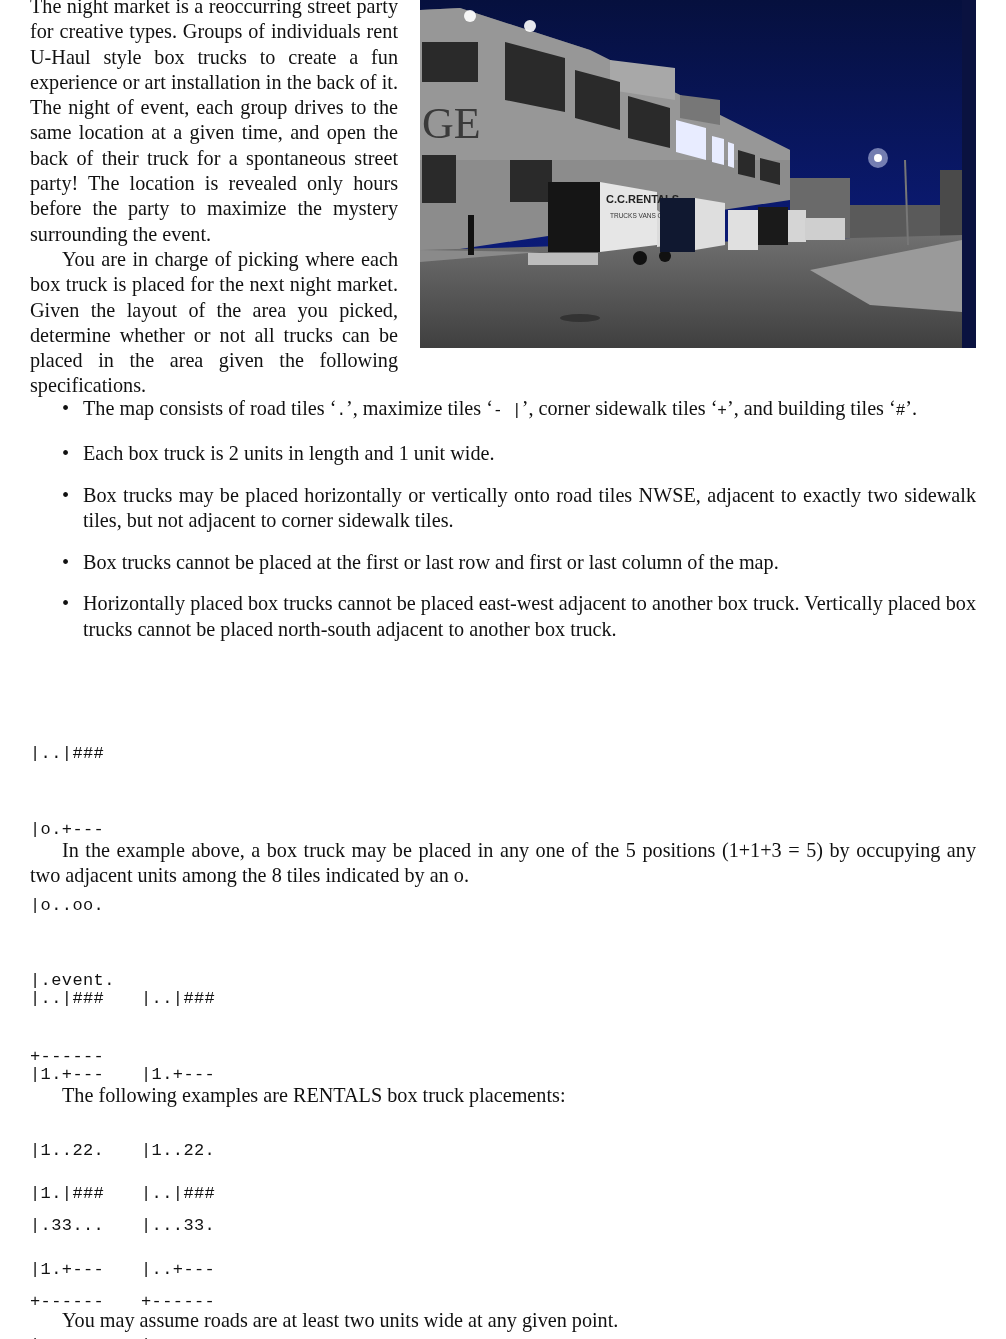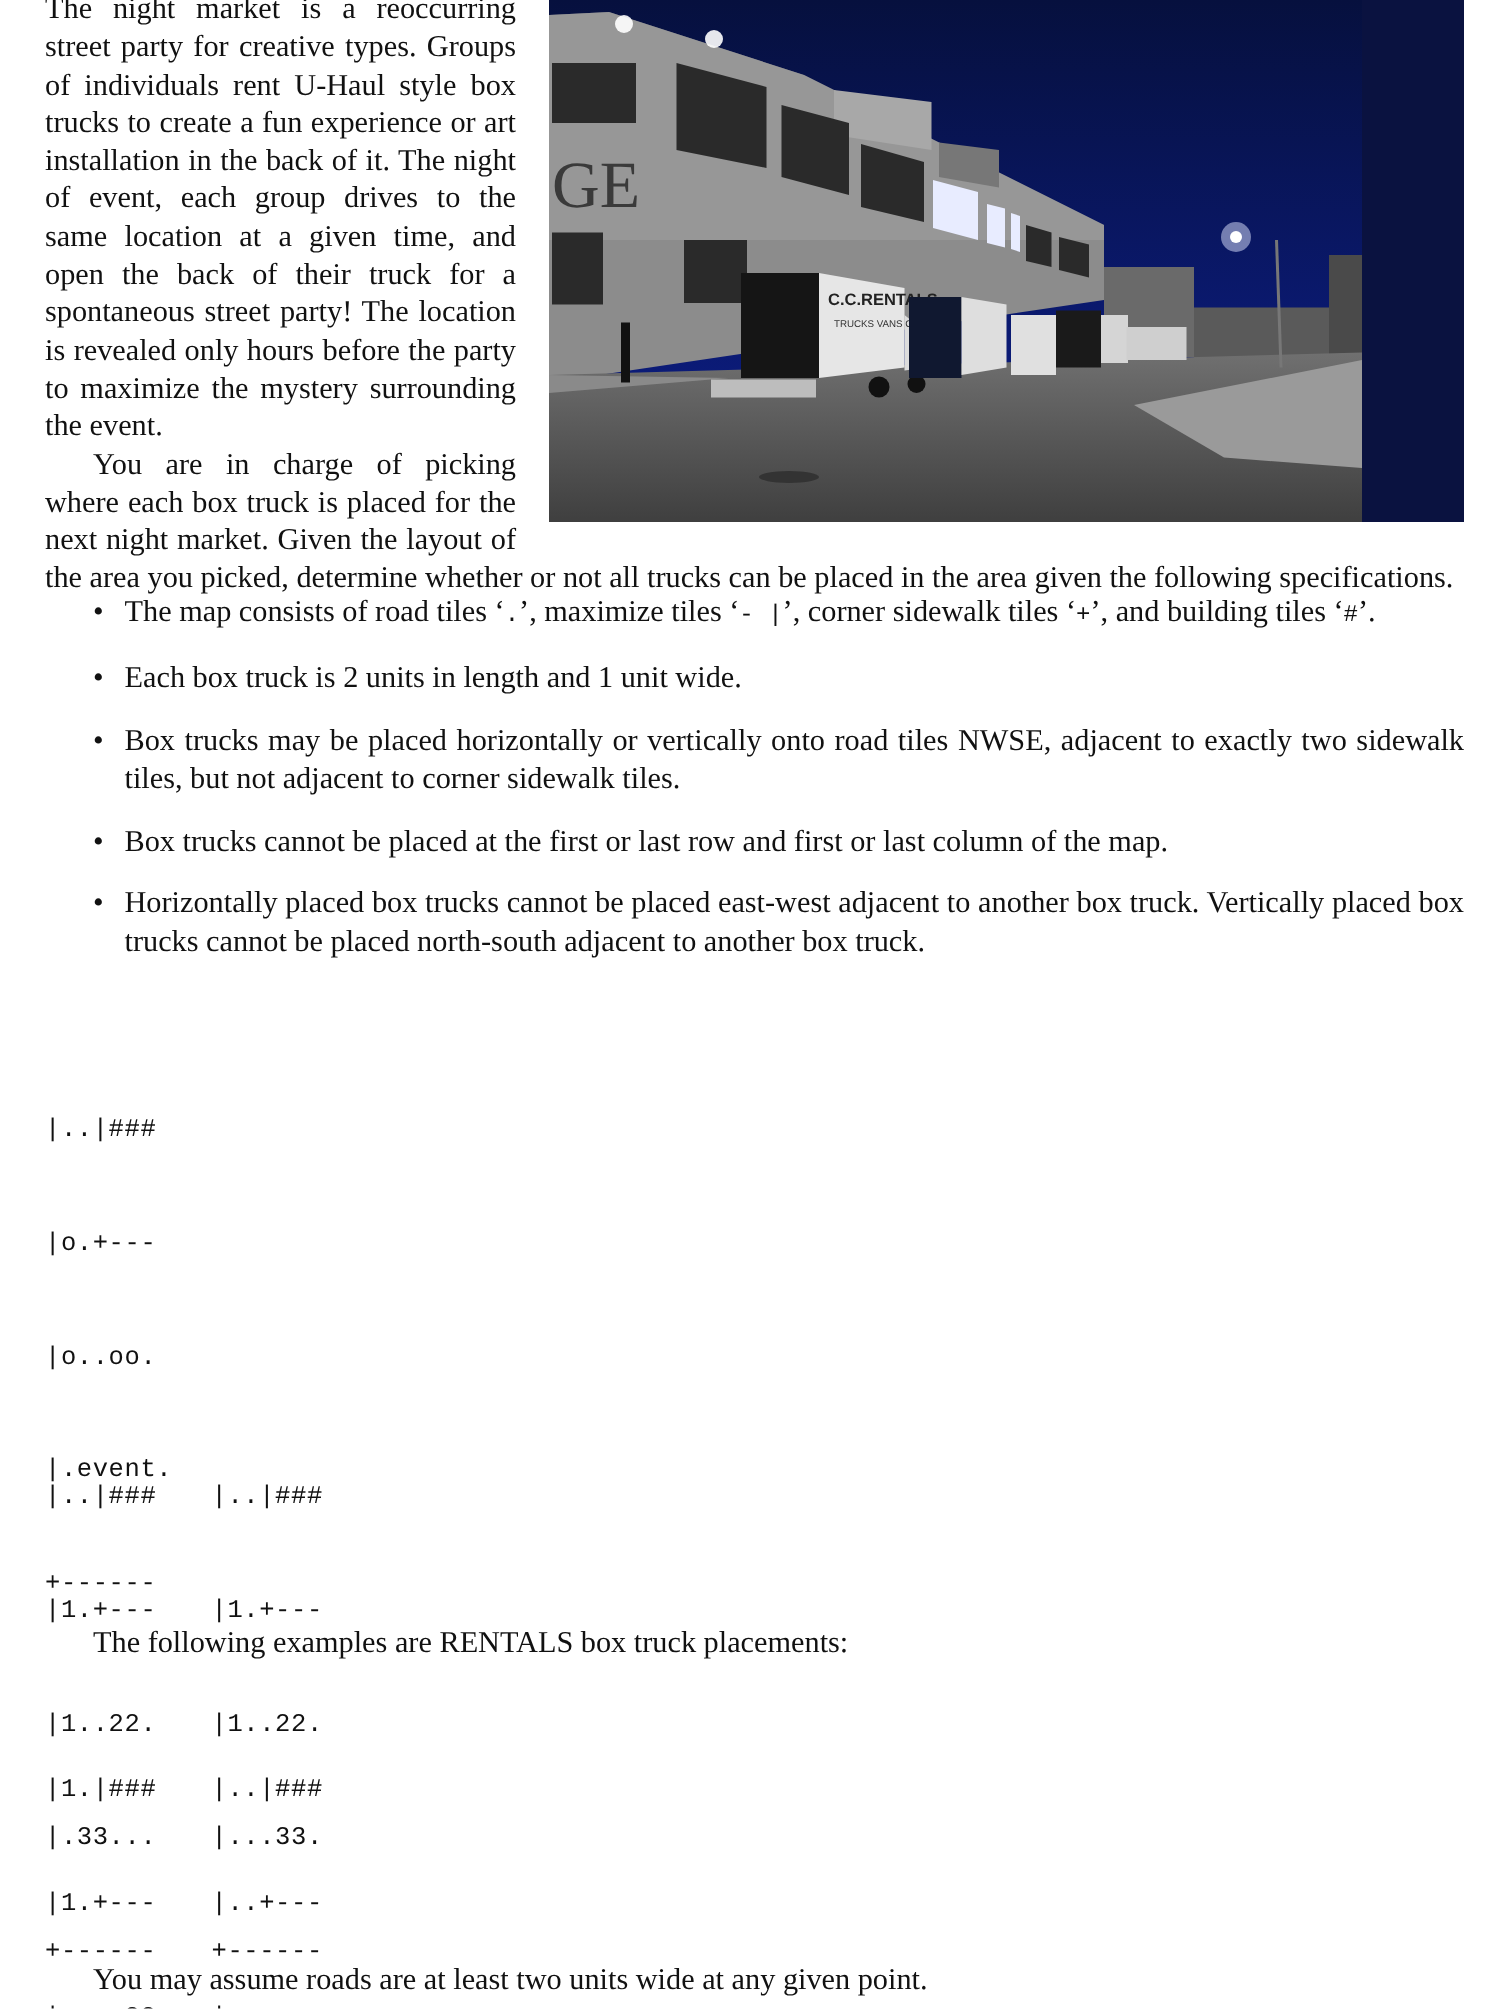"GE" #photo { width: 610px -> 556px }
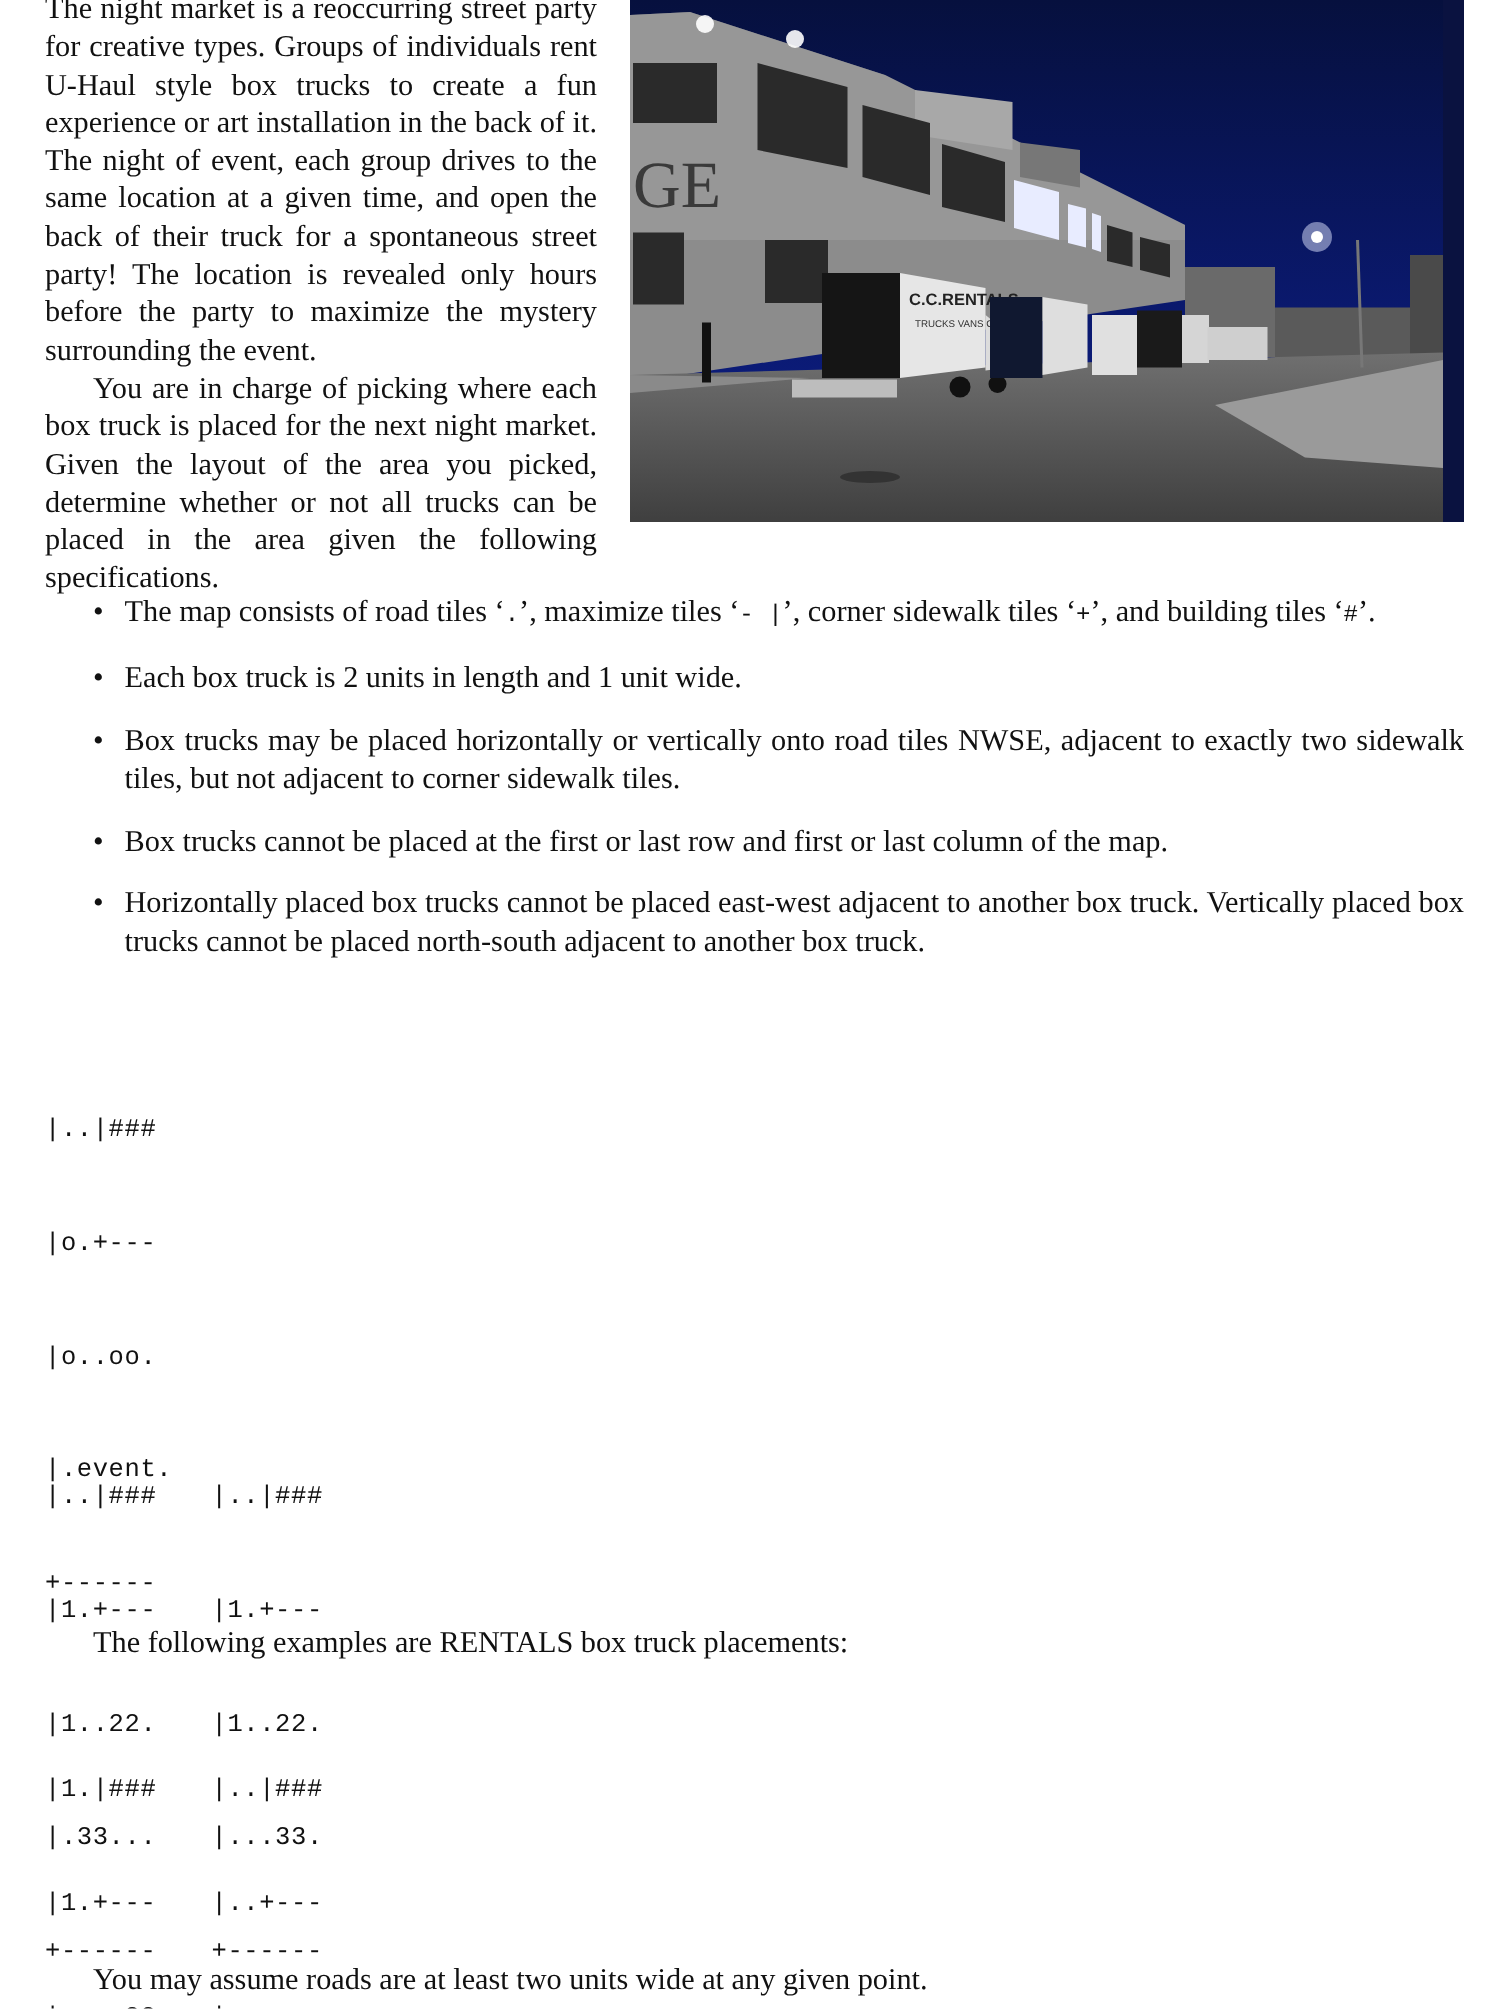"In the example above, a" p.para { html: none -> <p>In the example above, a box truck may be placed in any one of the 5 positions (1+1+3 = 5) by occupying any two adjacent units among the 8 tiles indicated by an o.</p> }
